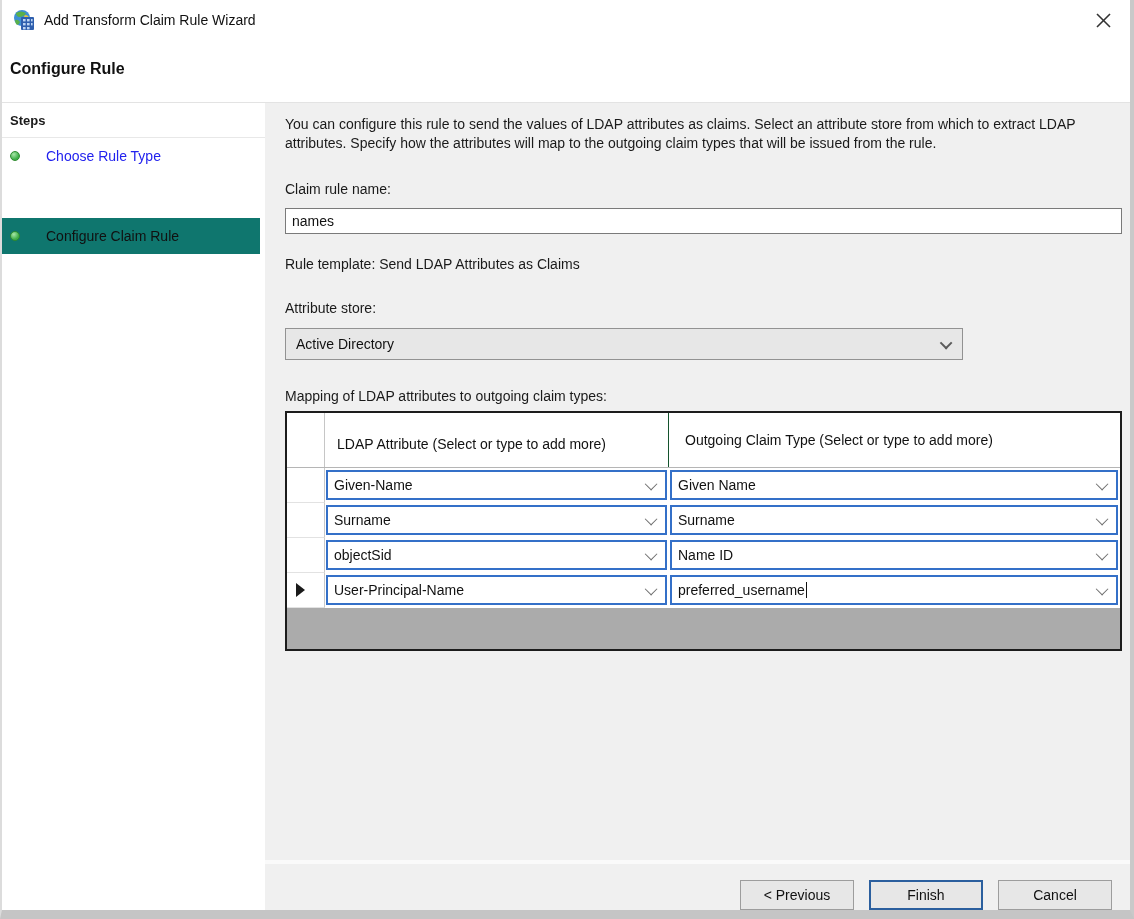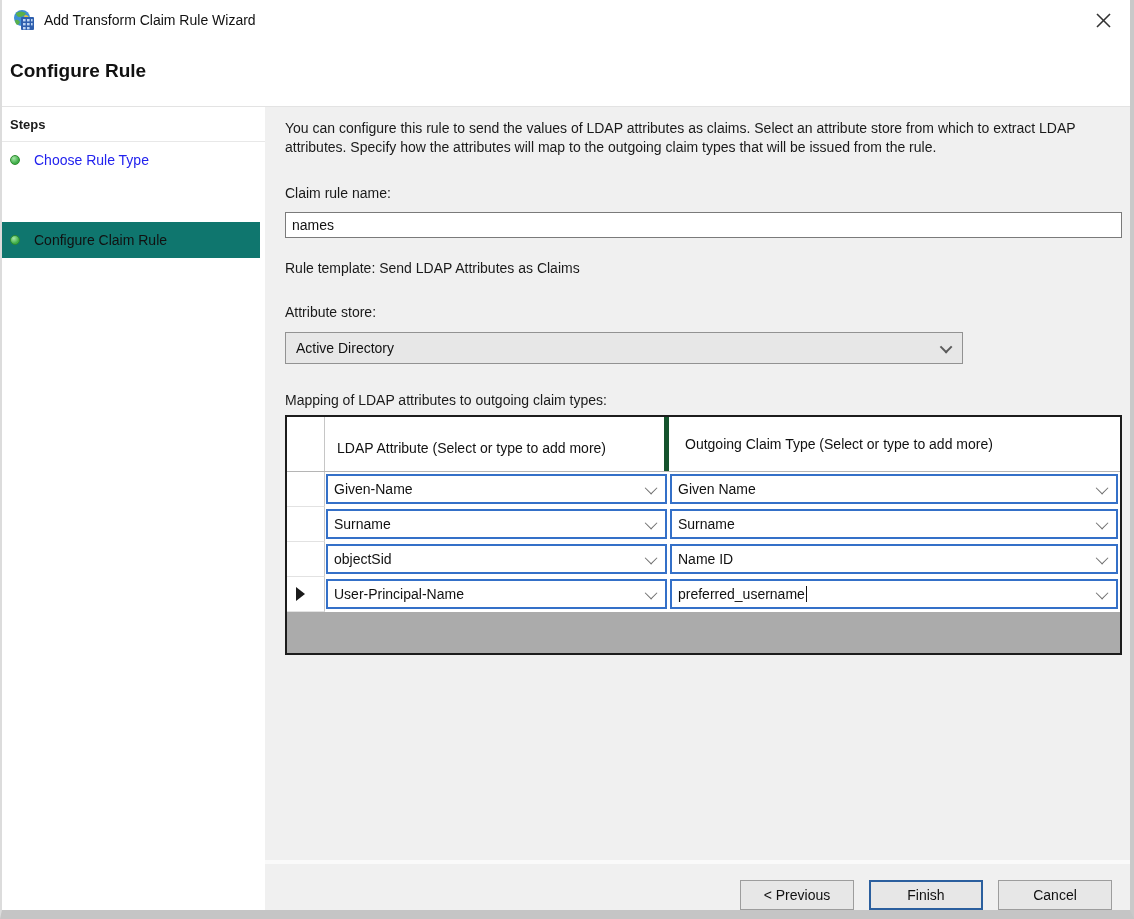"Configure Rule" .page-heading { font-size: 19px -> 16px }
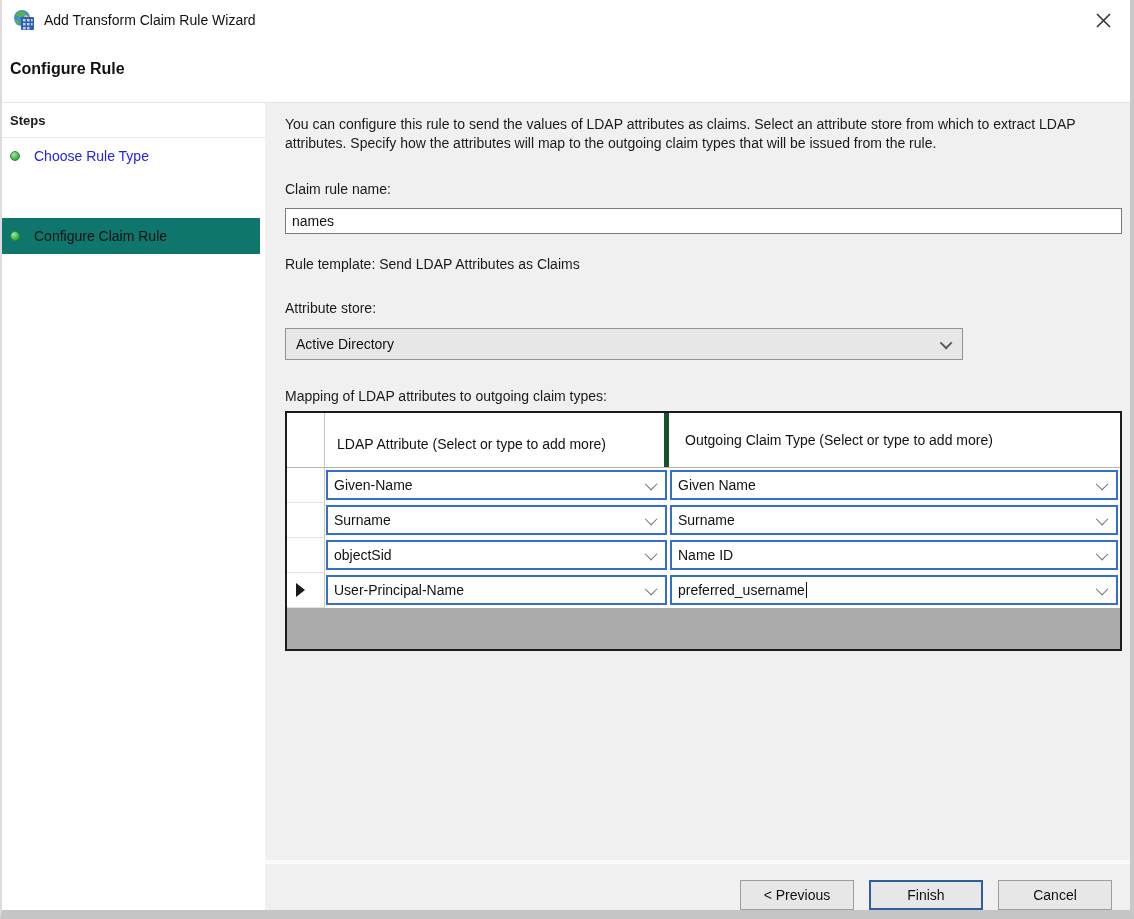"Choose Rule Type" .step-item { gap: 14px -> 26px }
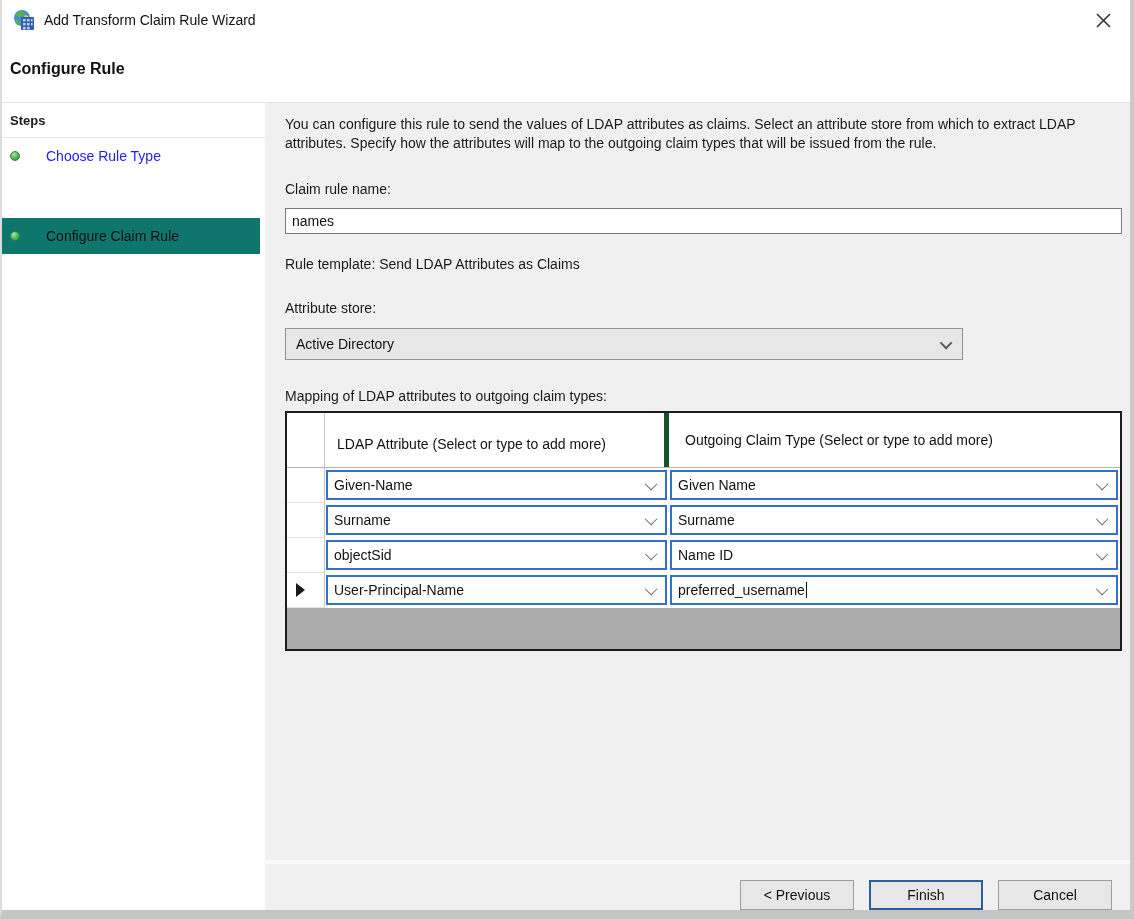"LDAP Attribute (Select or type" .hcell.c1 { border-right: 5px solid #14532d -> 1px solid #14532d }
